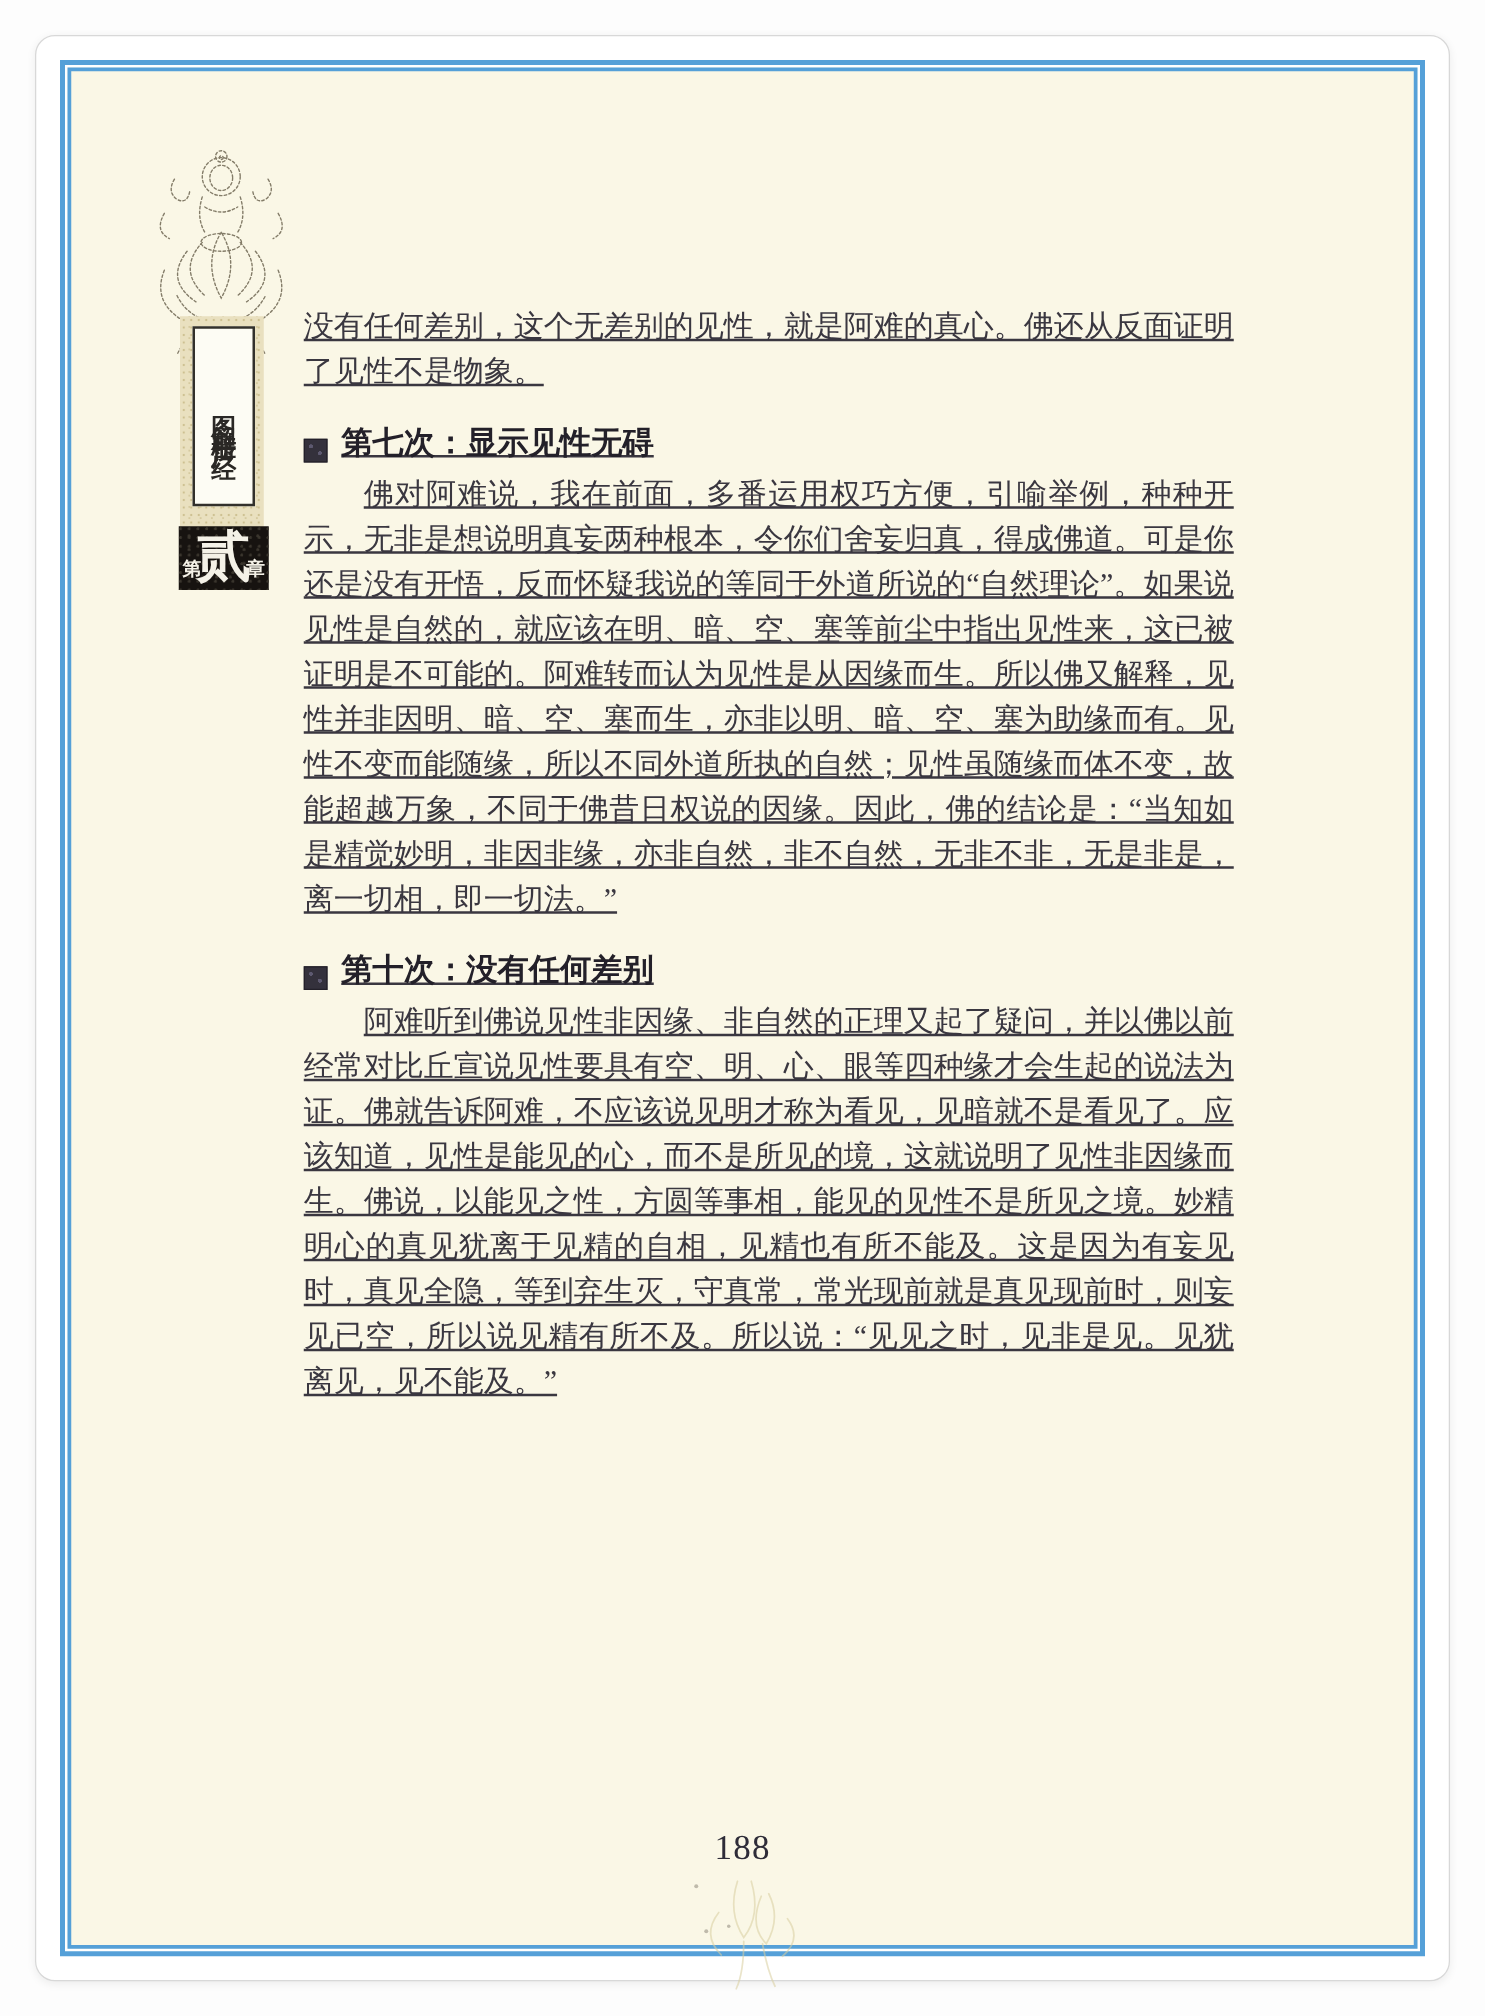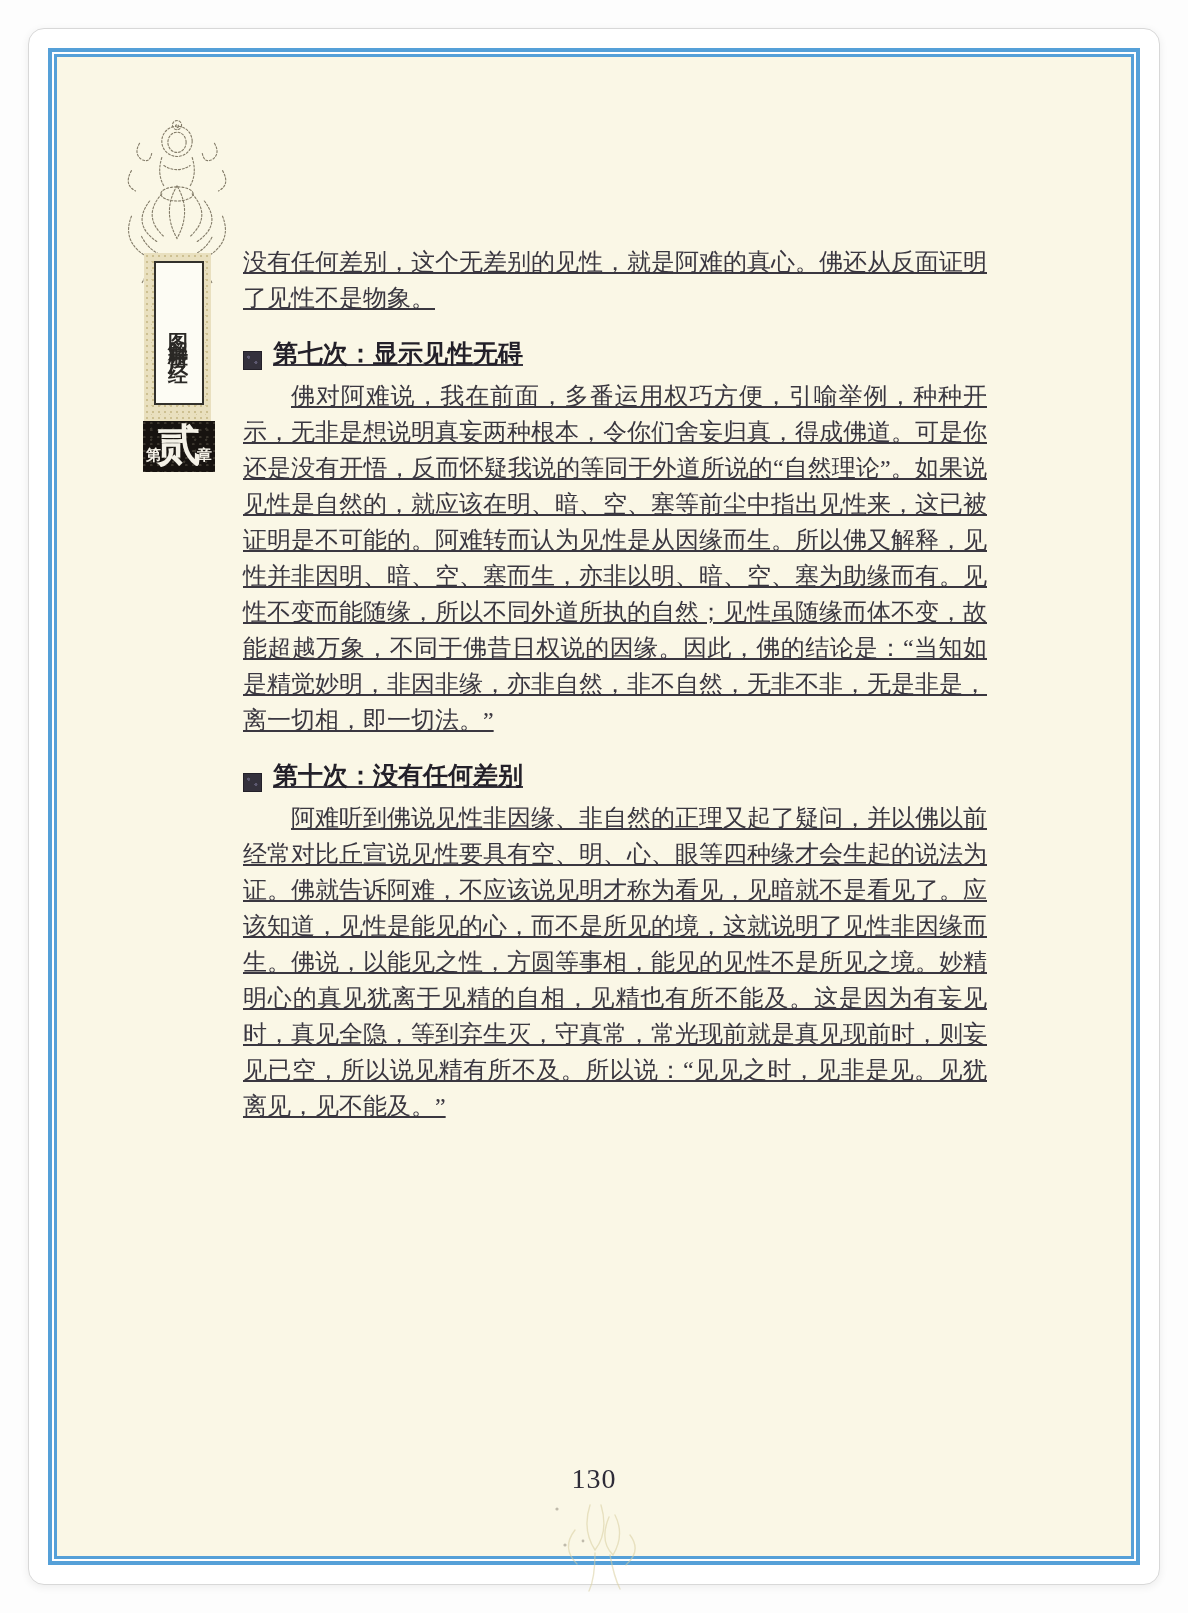"130" div.page-number { text: 130 -> 188 }
